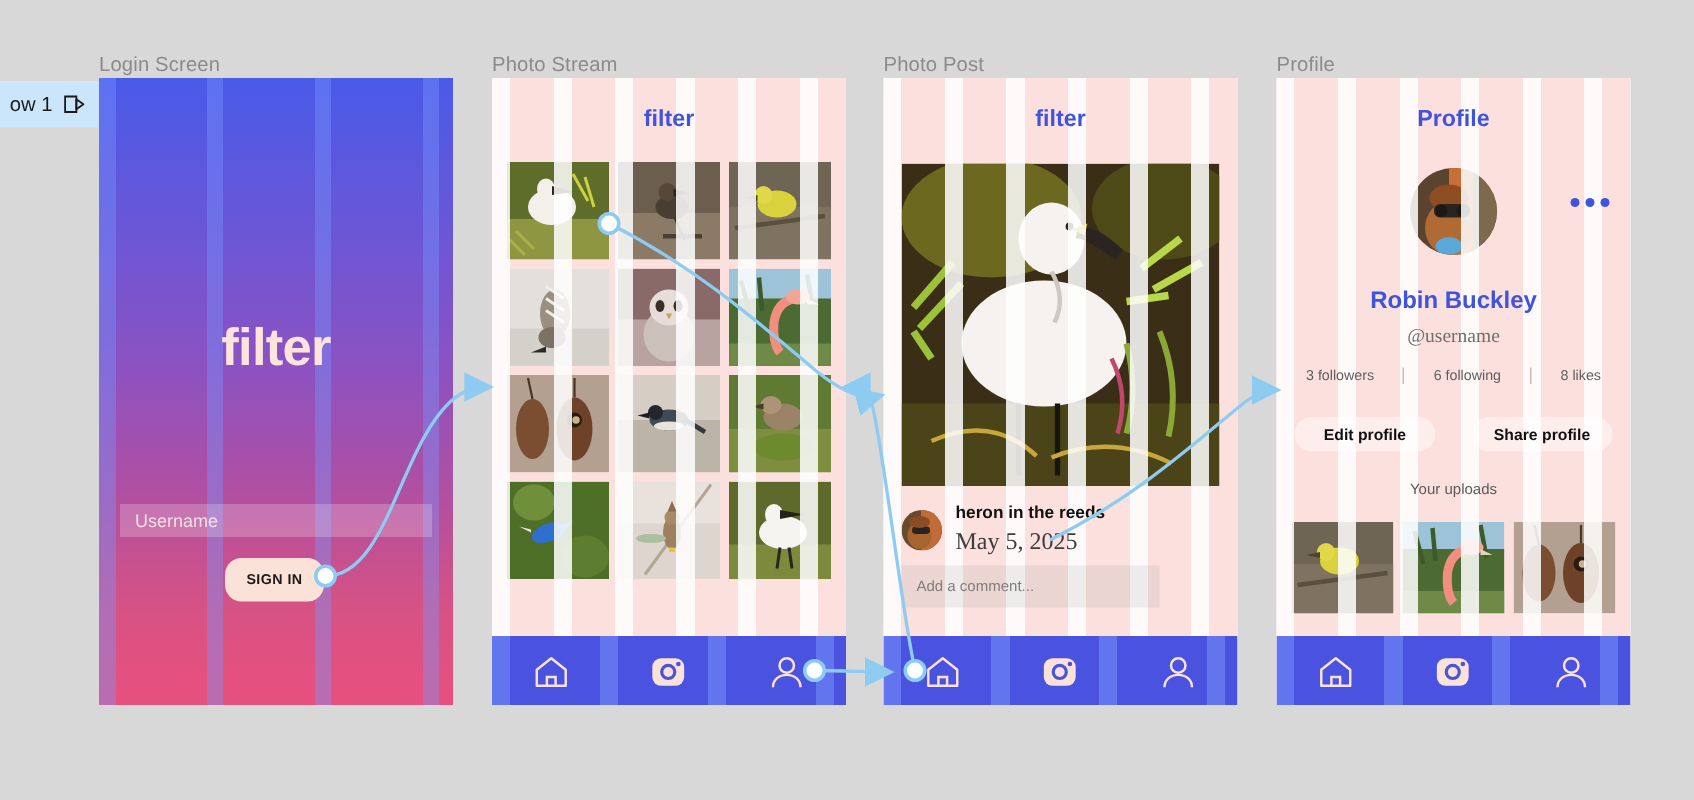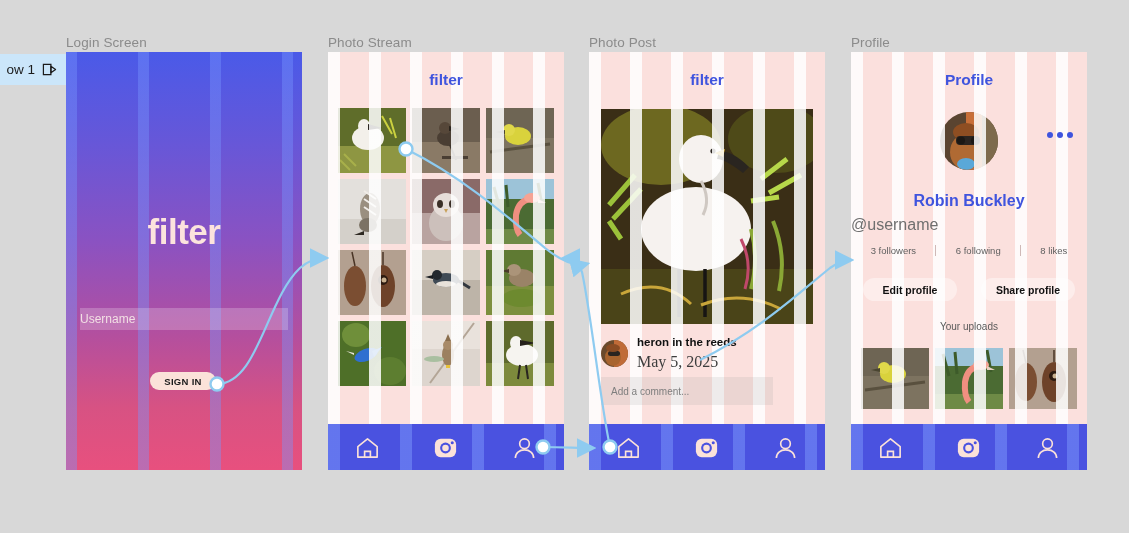"@username" .prof-handle { font-family: none -> Liberation Serif, serif; font-size: 16px -> 13px; text-align: none -> center }
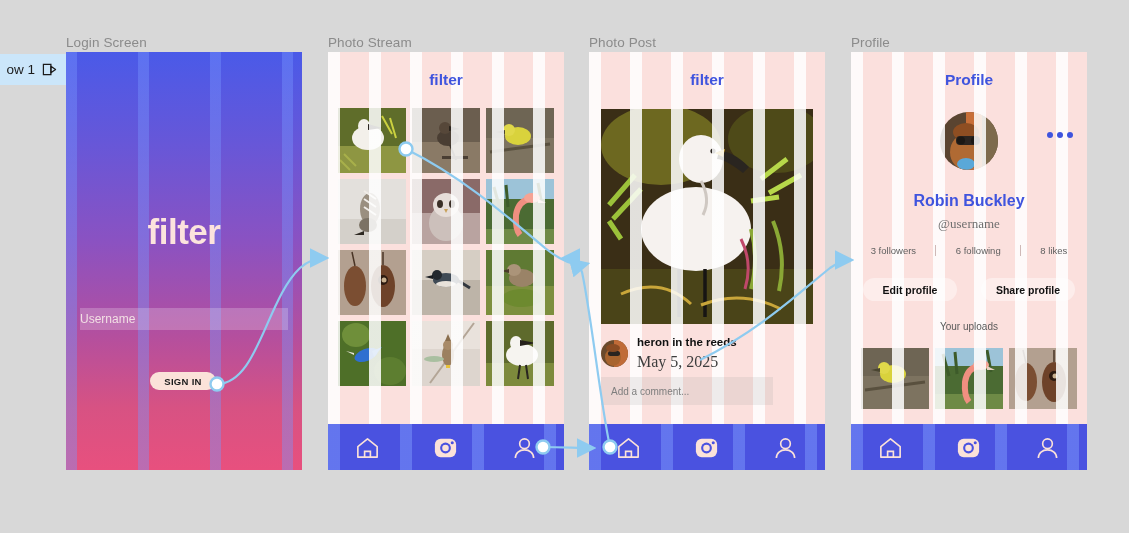"Username" .login-field { margin-top: none -> 28px; padding-left: none -> 10px }
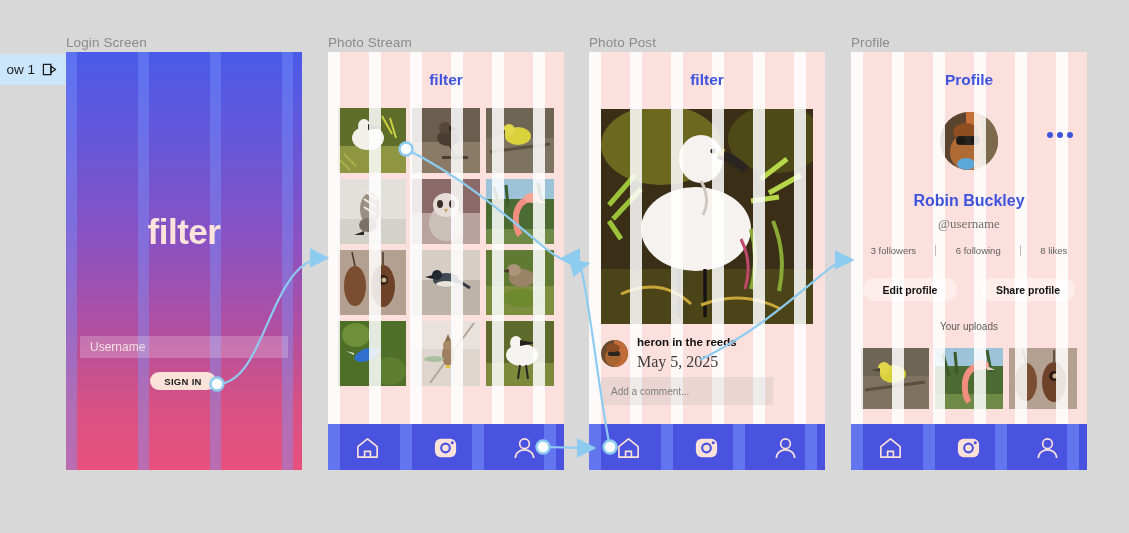"SIGN IN" .signin-btn { height: 18px -> 29px }
